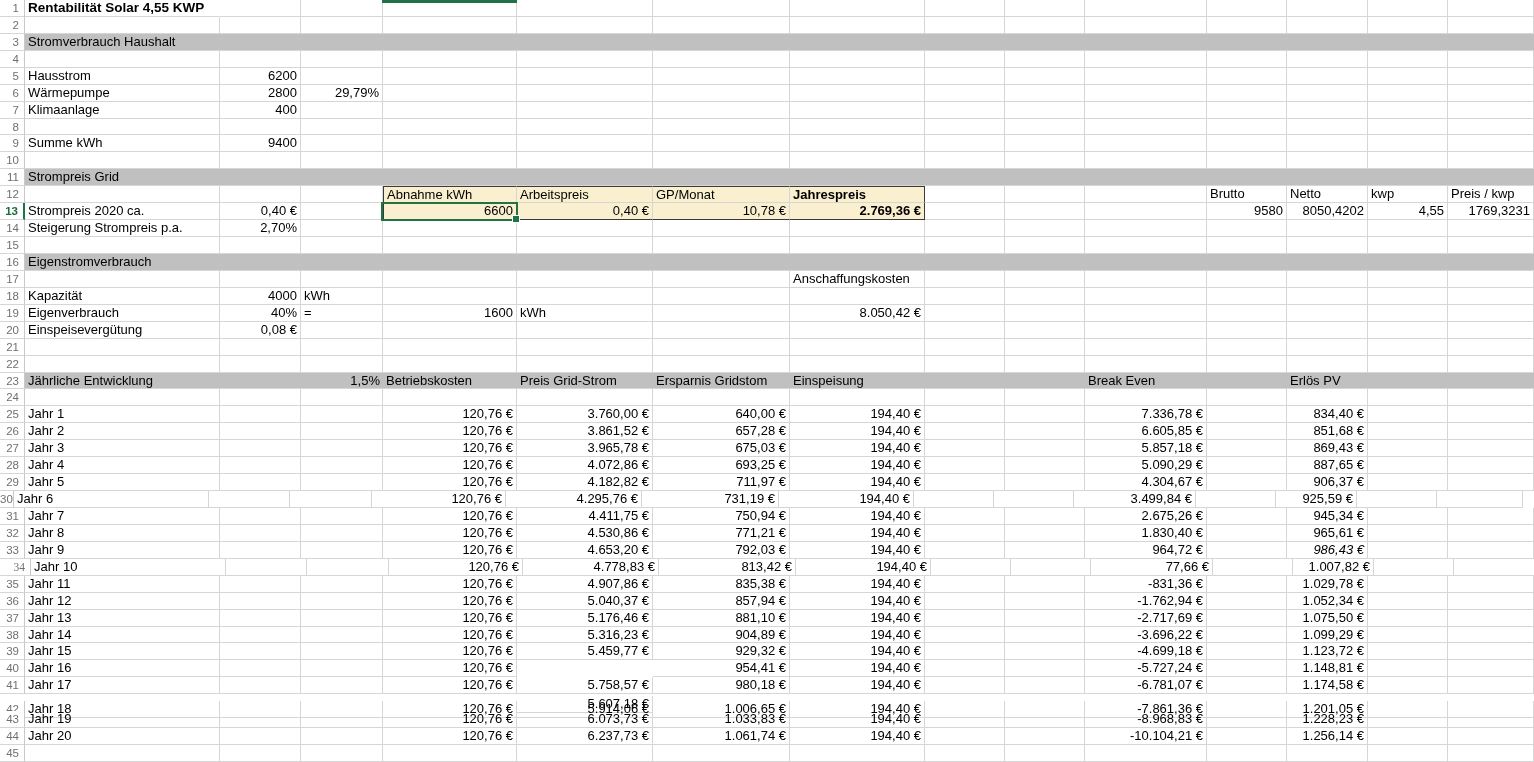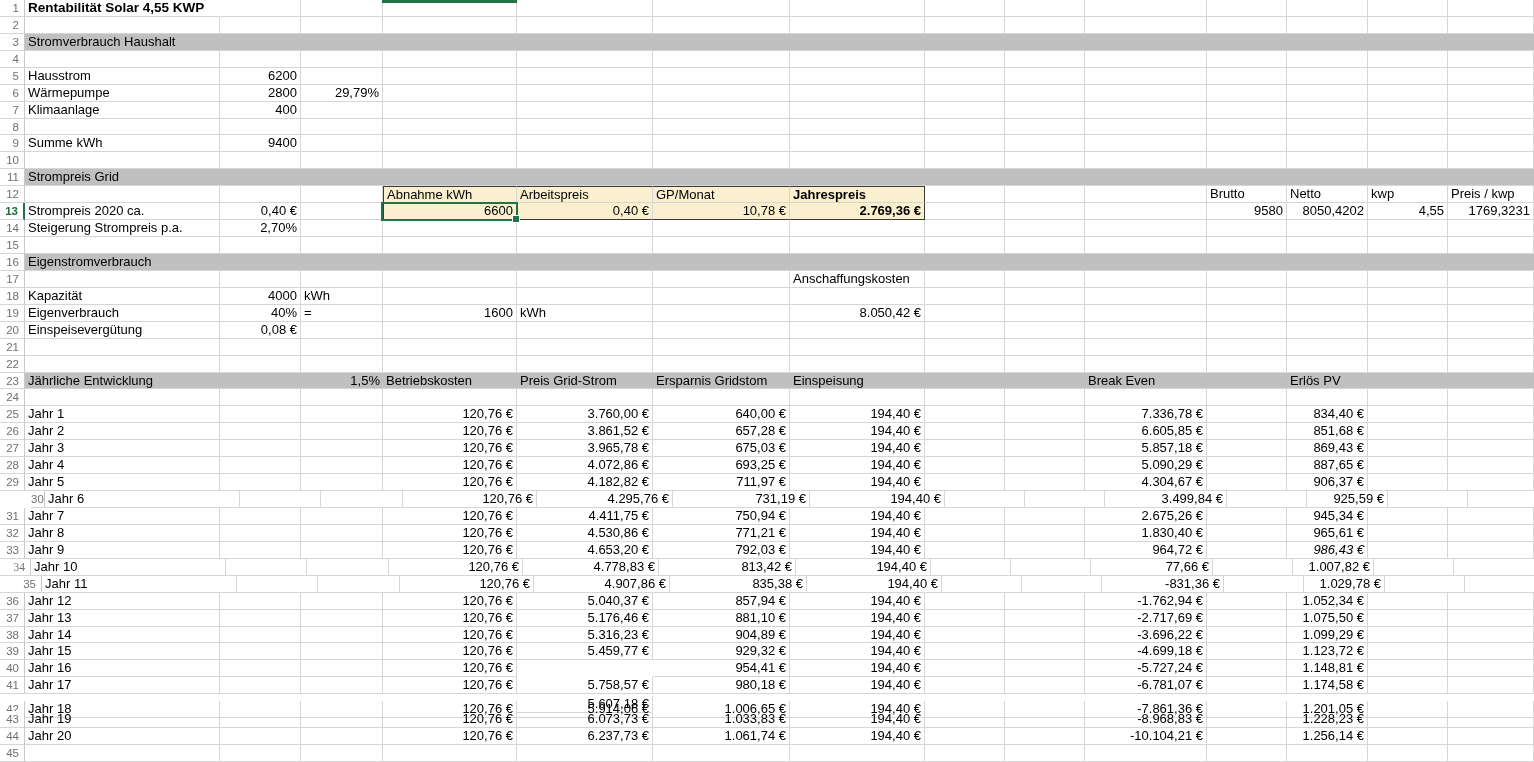"30" div.gut { margin-left: 31px -> none }
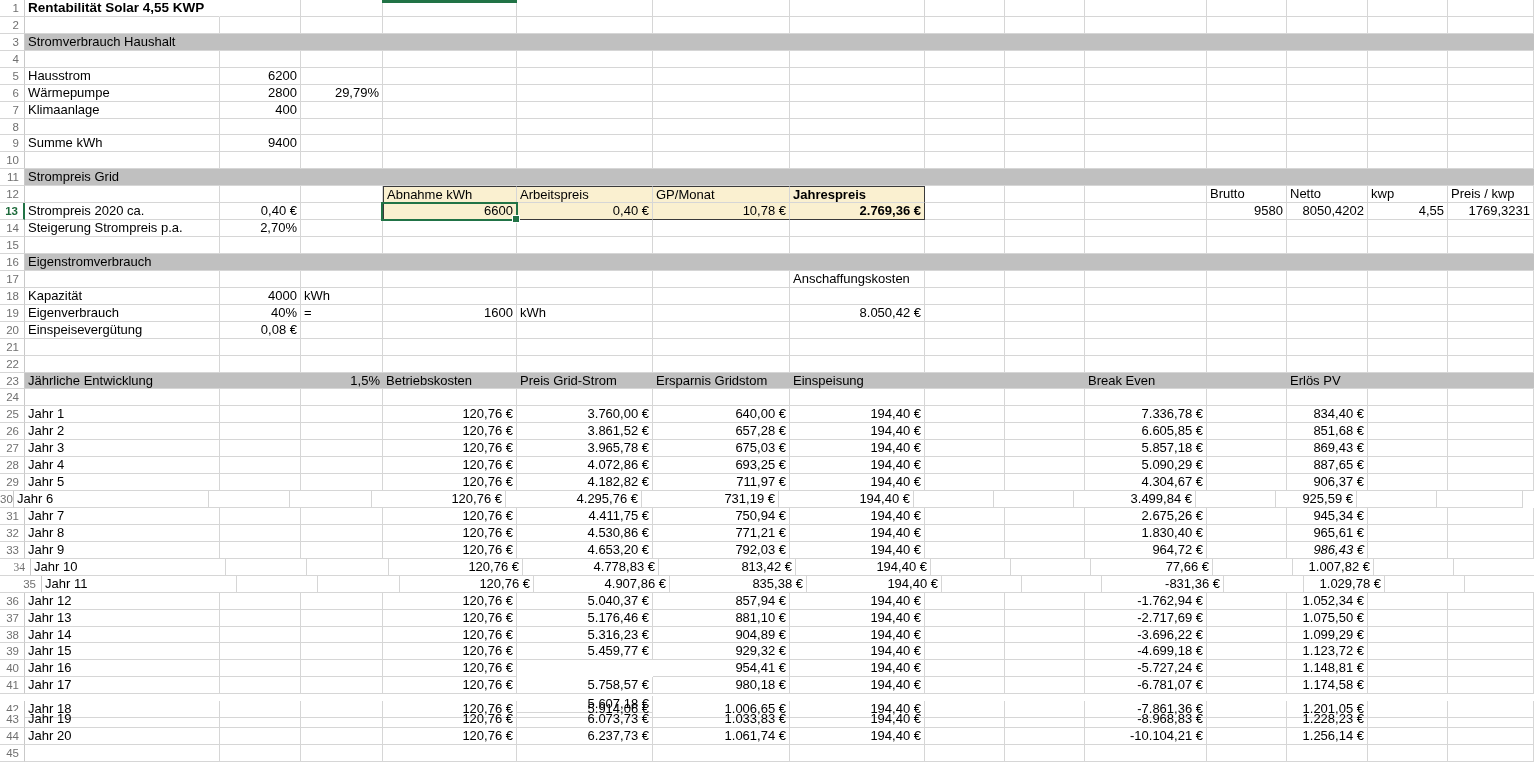"35" div.gut { width: 42px -> 25px }
